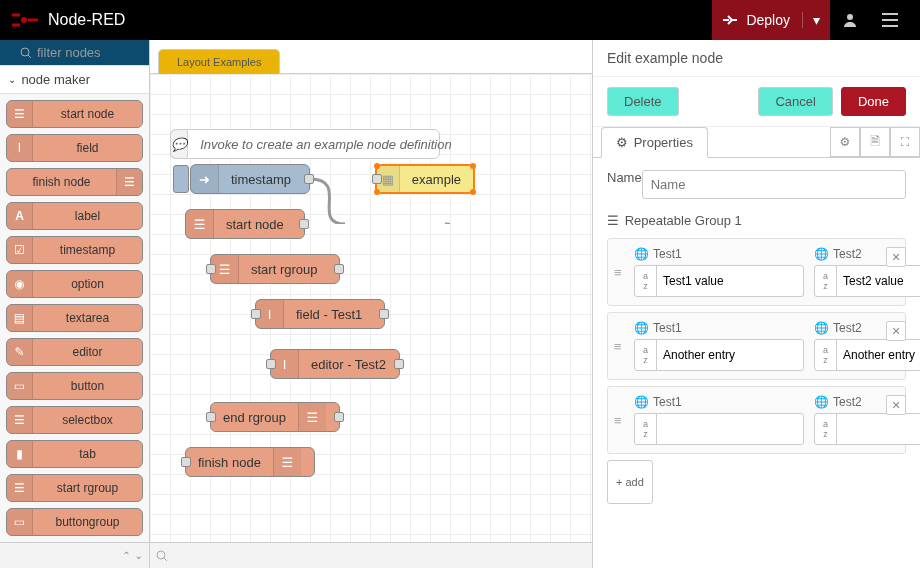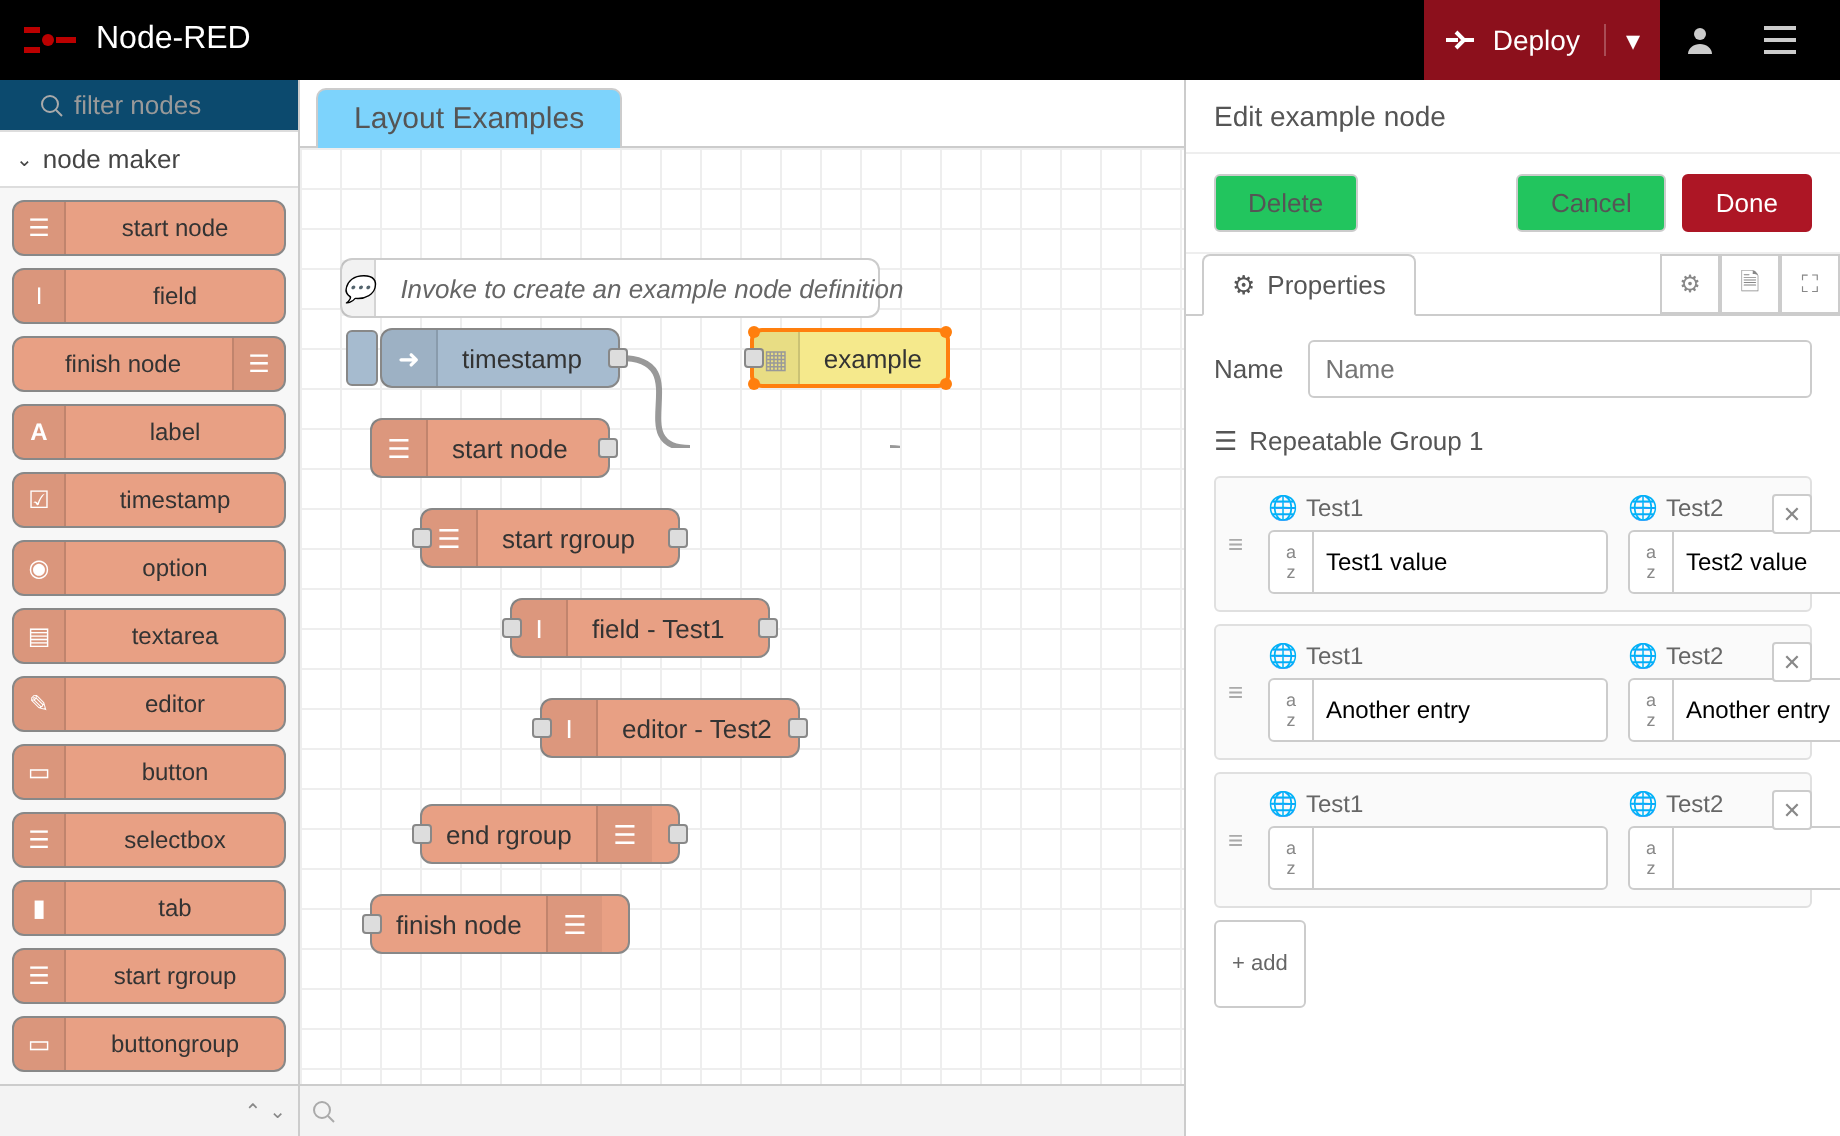"Layout Examples" .tab { background: #7dd3fc -> #eab308; font-size: 15px -> 11px }
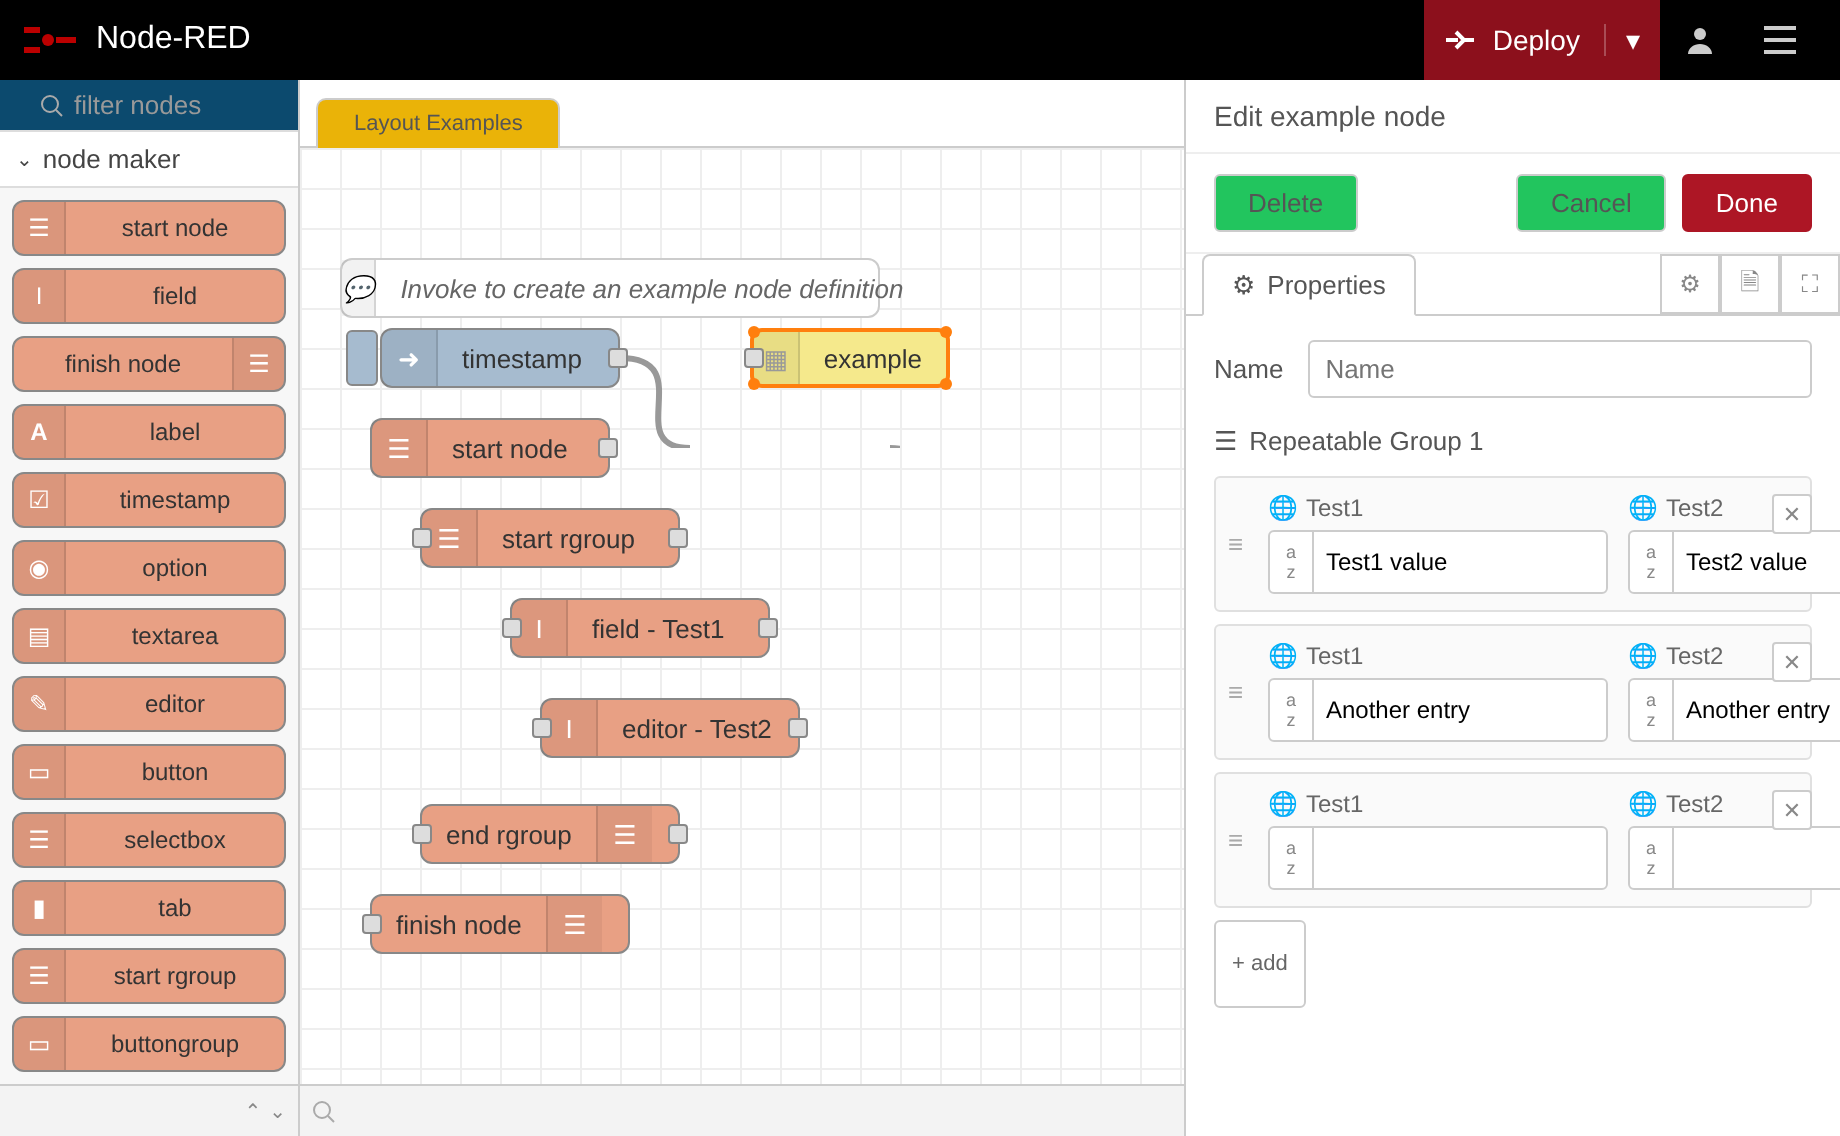"Delete" .btn { background: #22c55e -> #5eead4 }
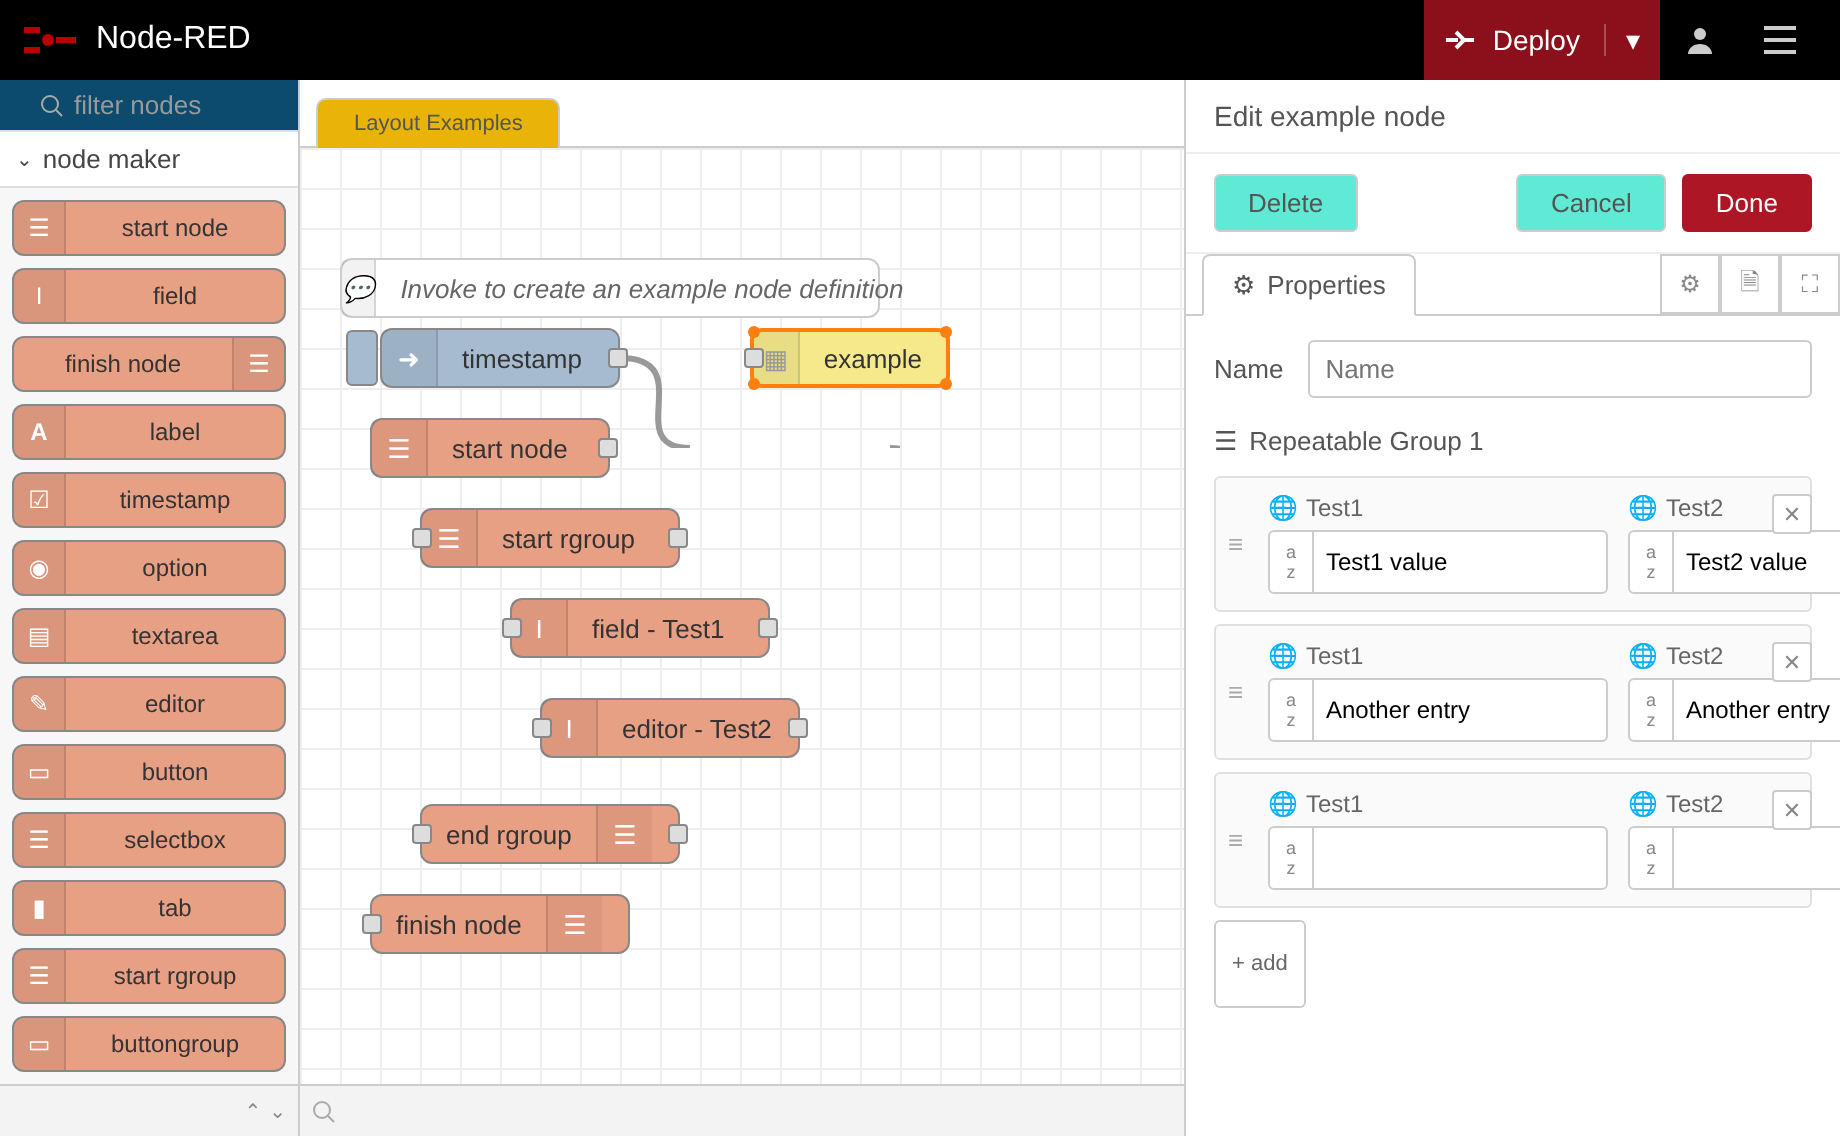"Name" .form-row { align-items: center -> none; gap: 12px -> none }
